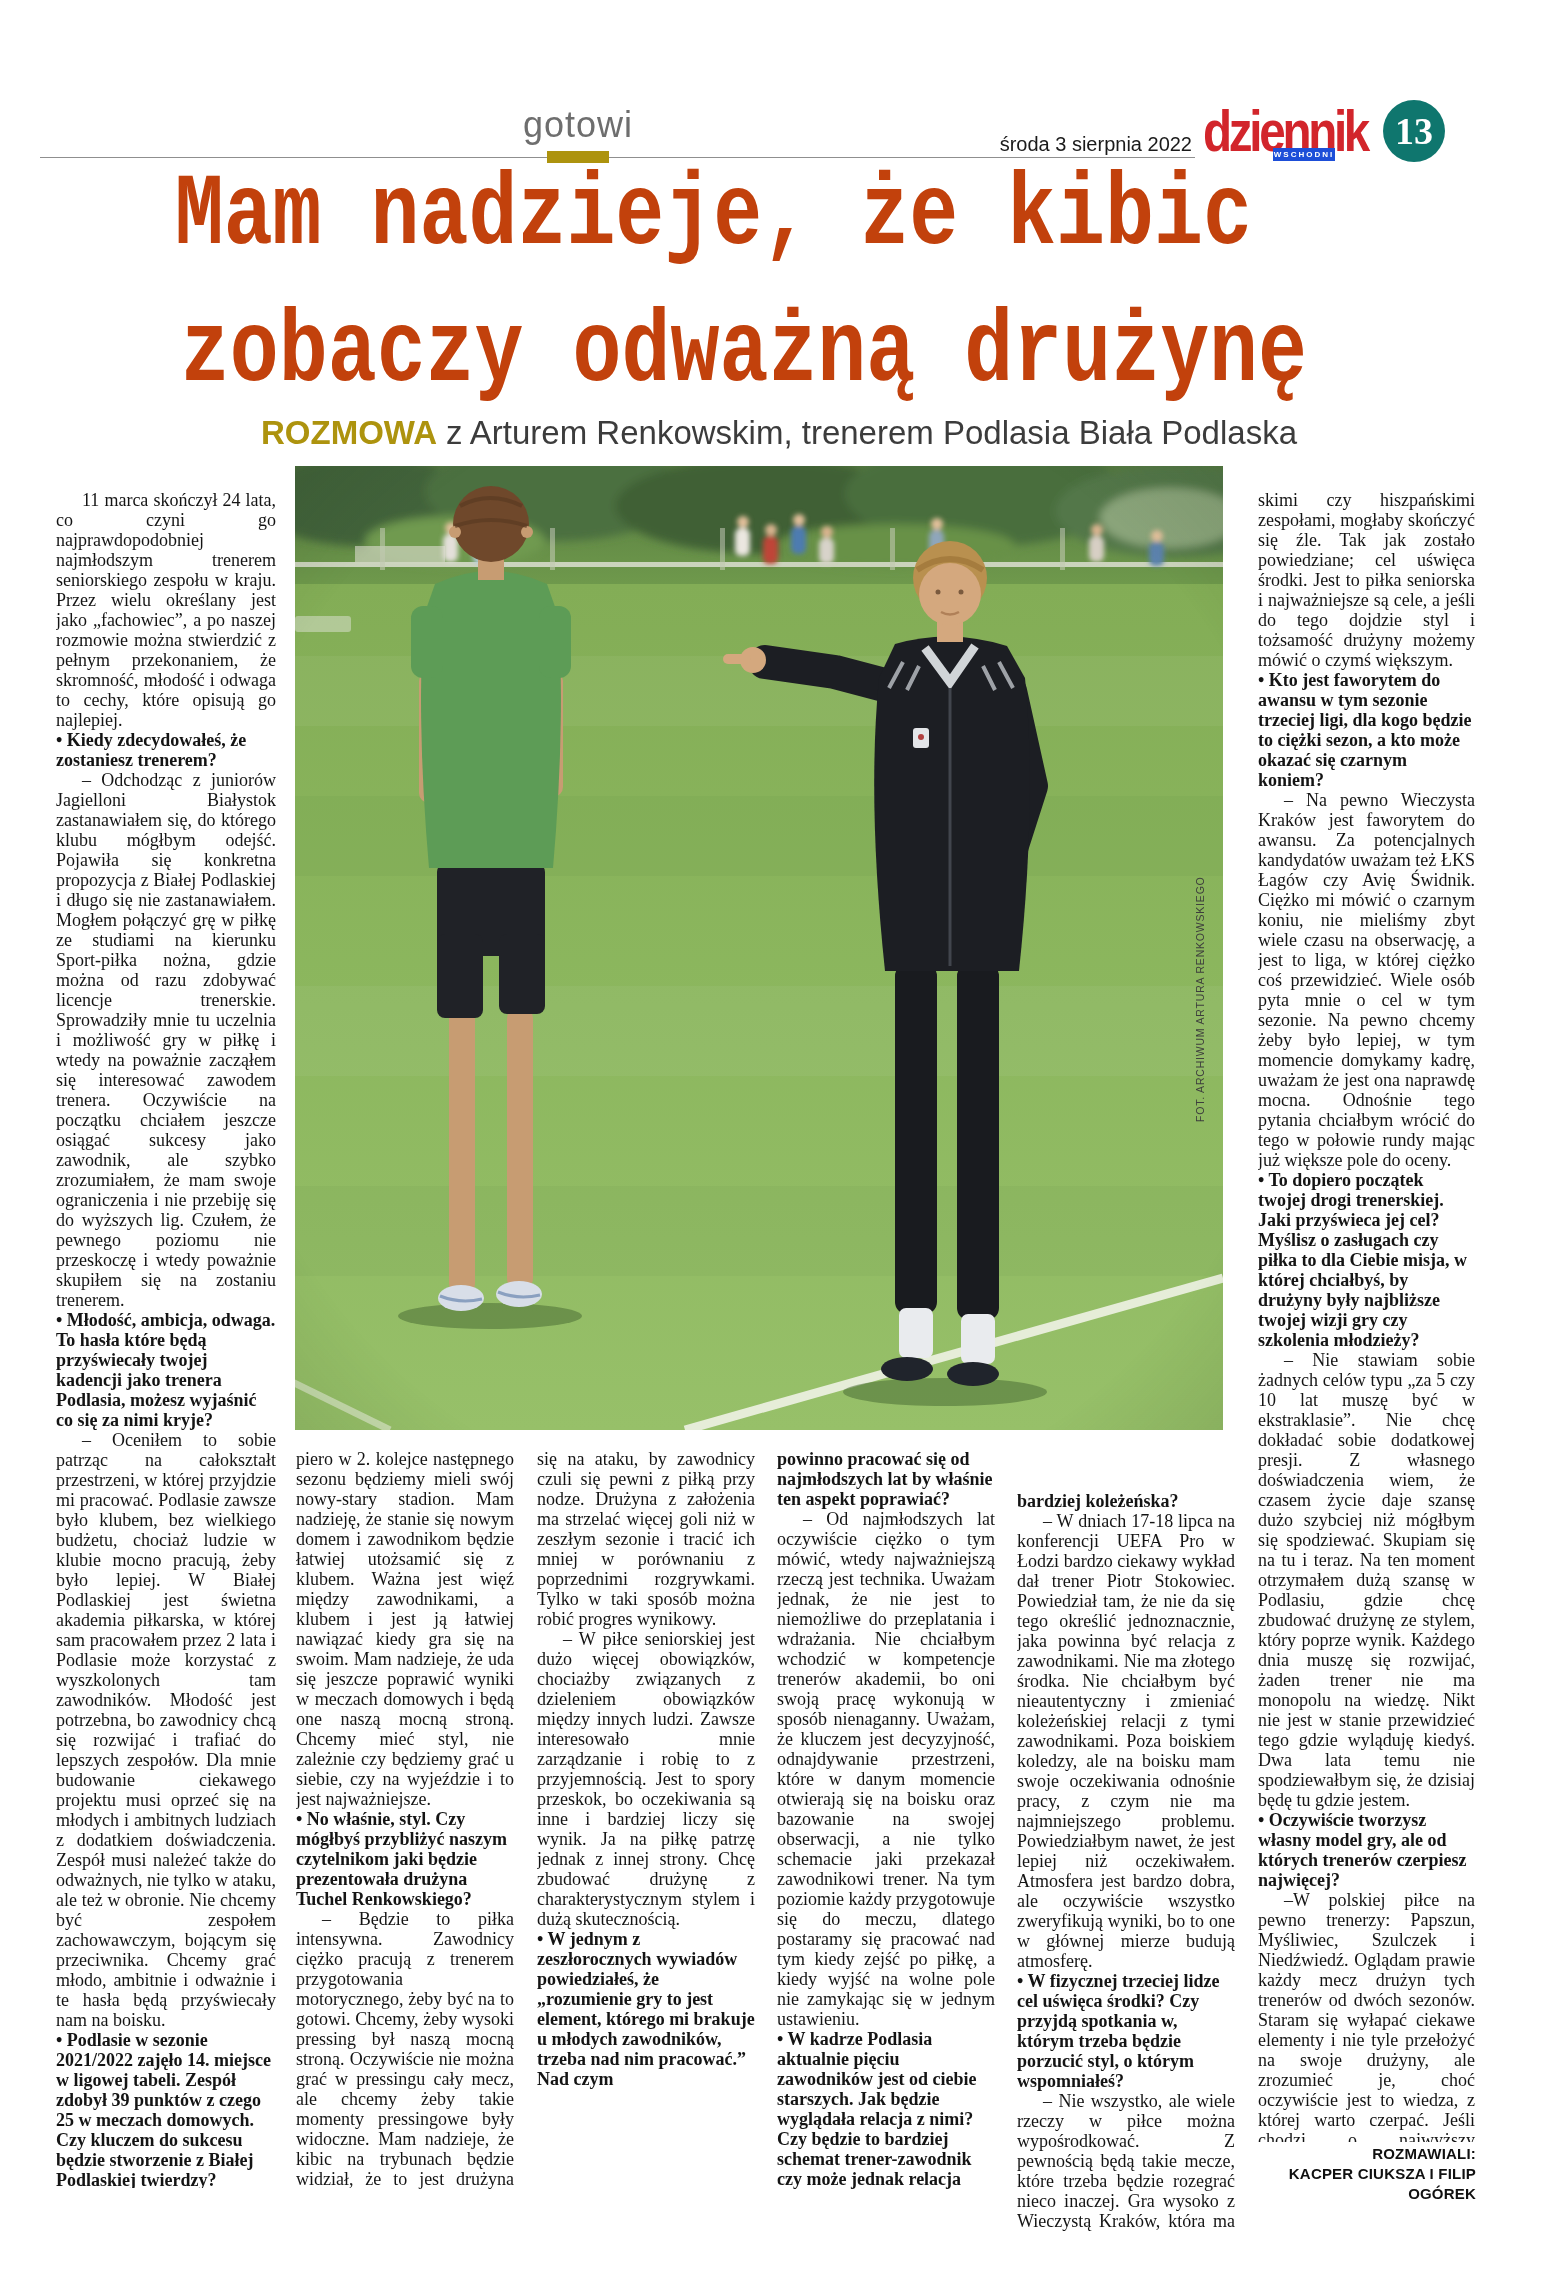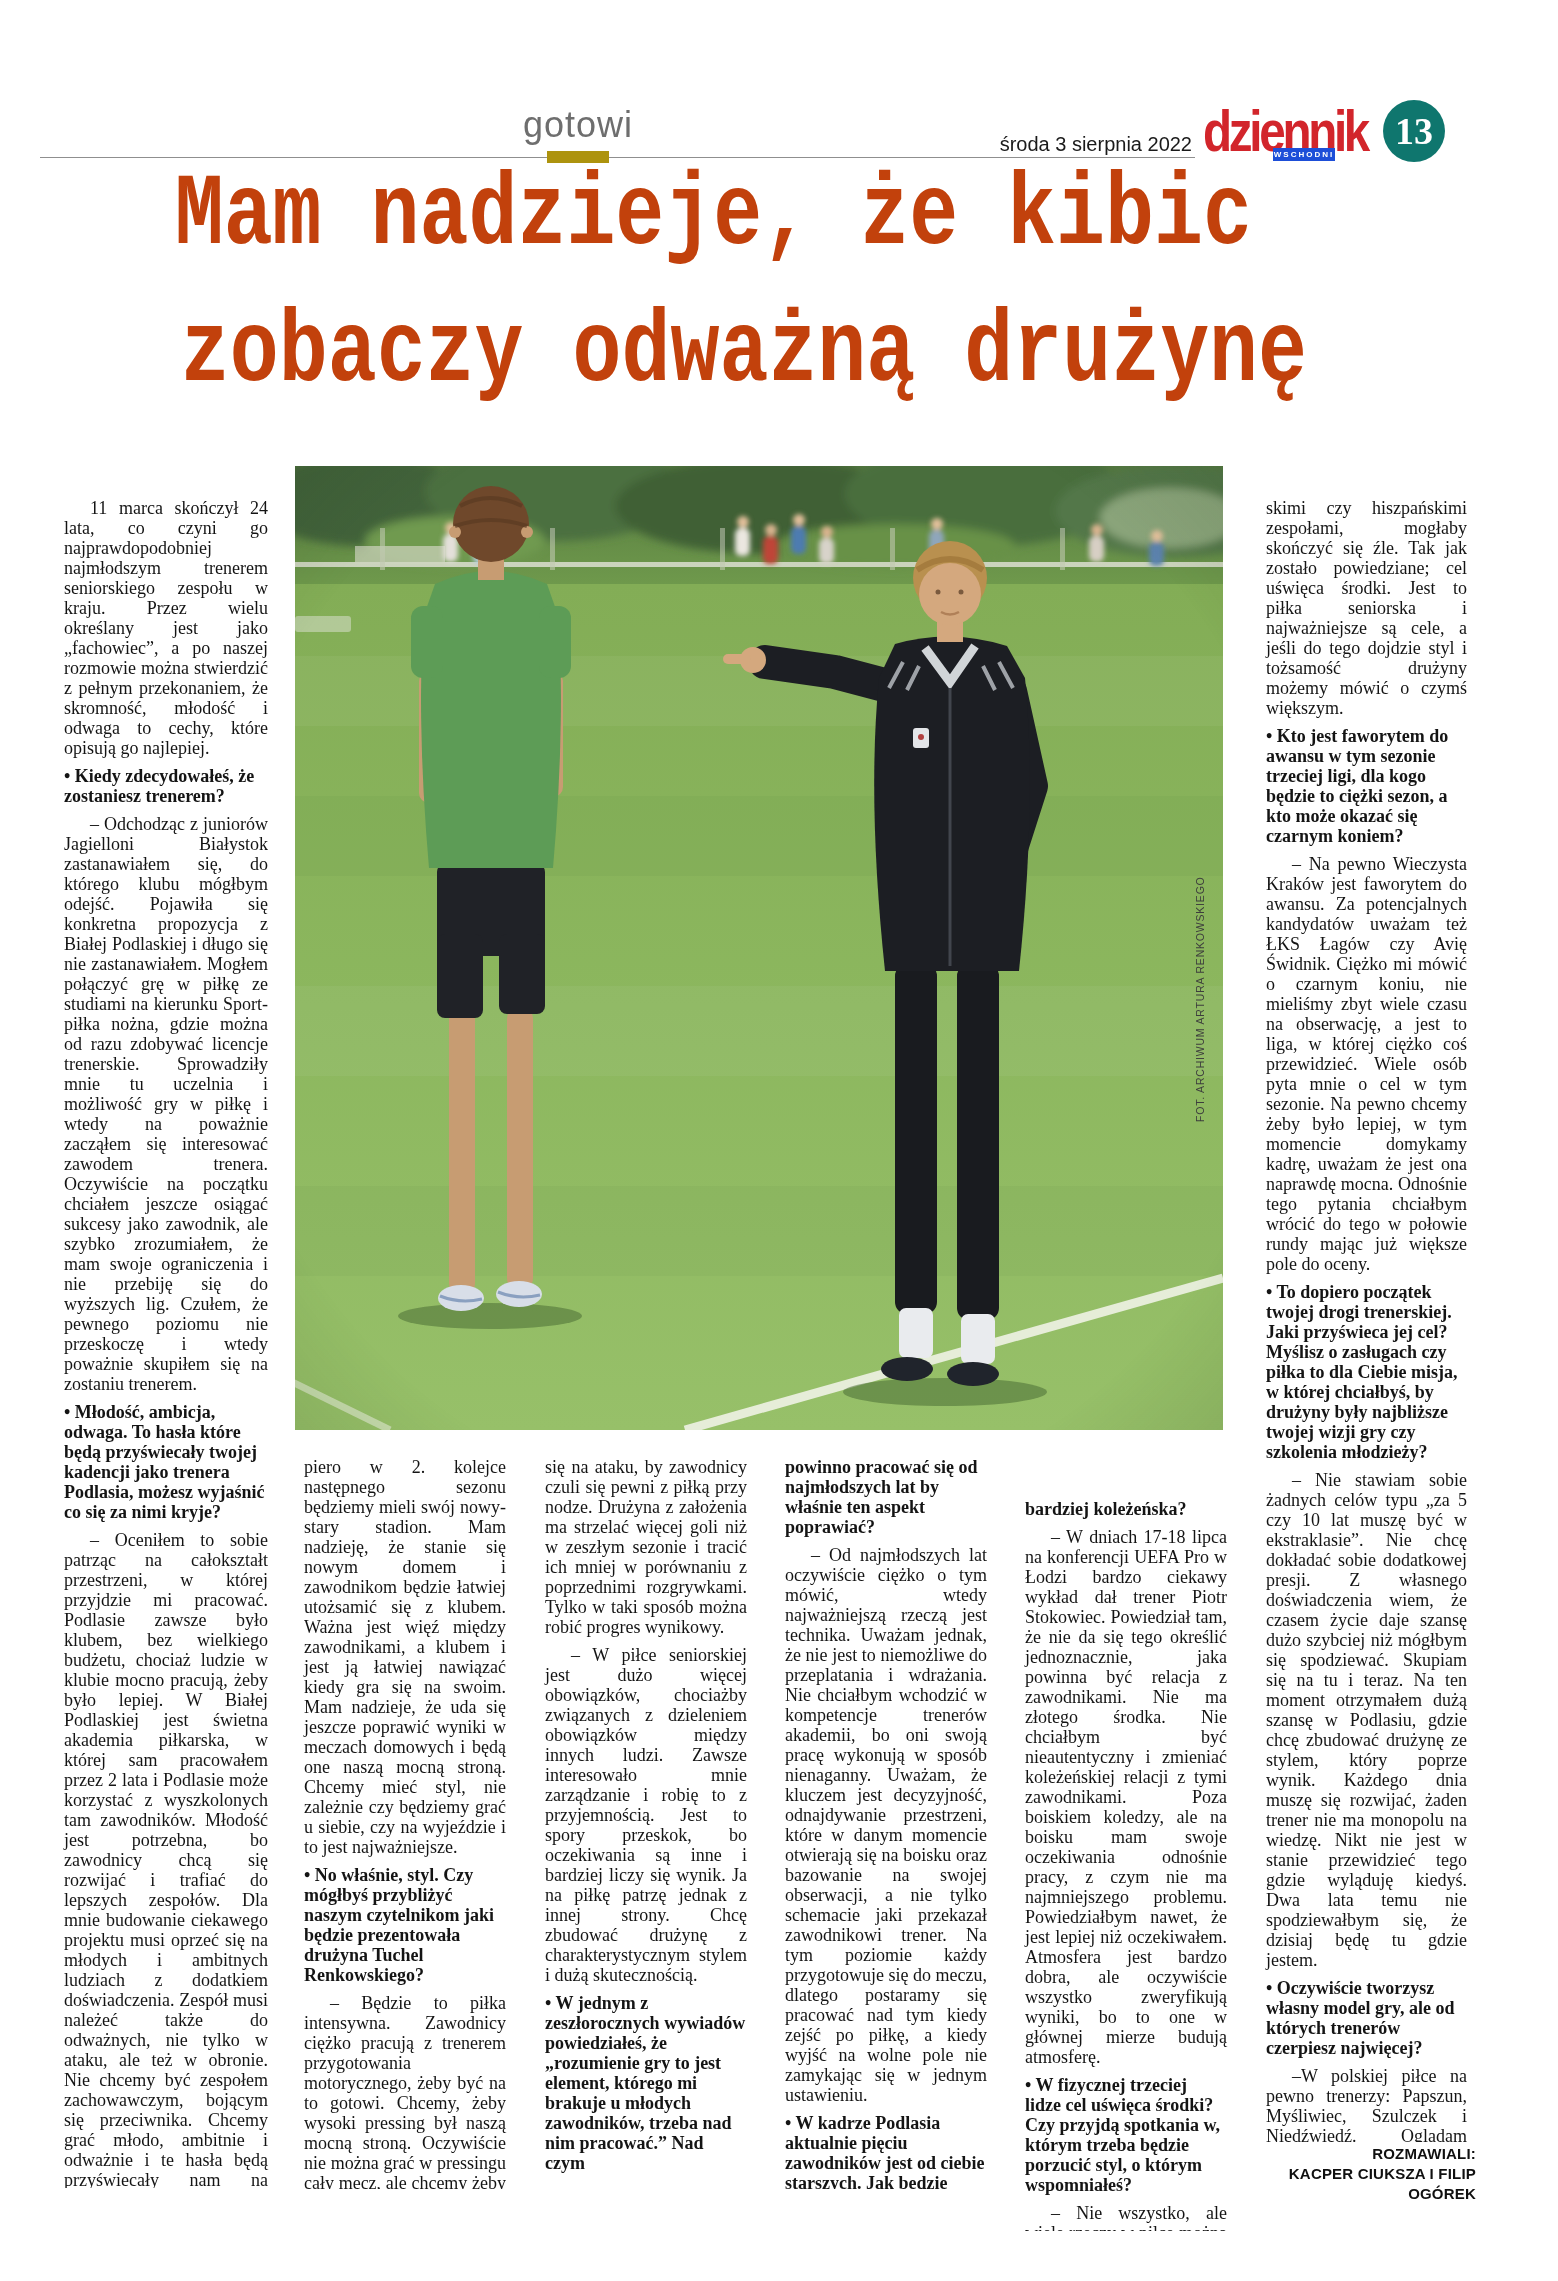"ROZMOWA z Arturem Renkowskim, trenerem" div.kicker { html: none -> <div> <span>ROZMOWA</span><span>z Arturem Renkowskim, trenerem Podlasia Biała Podlaska</span> </div> }
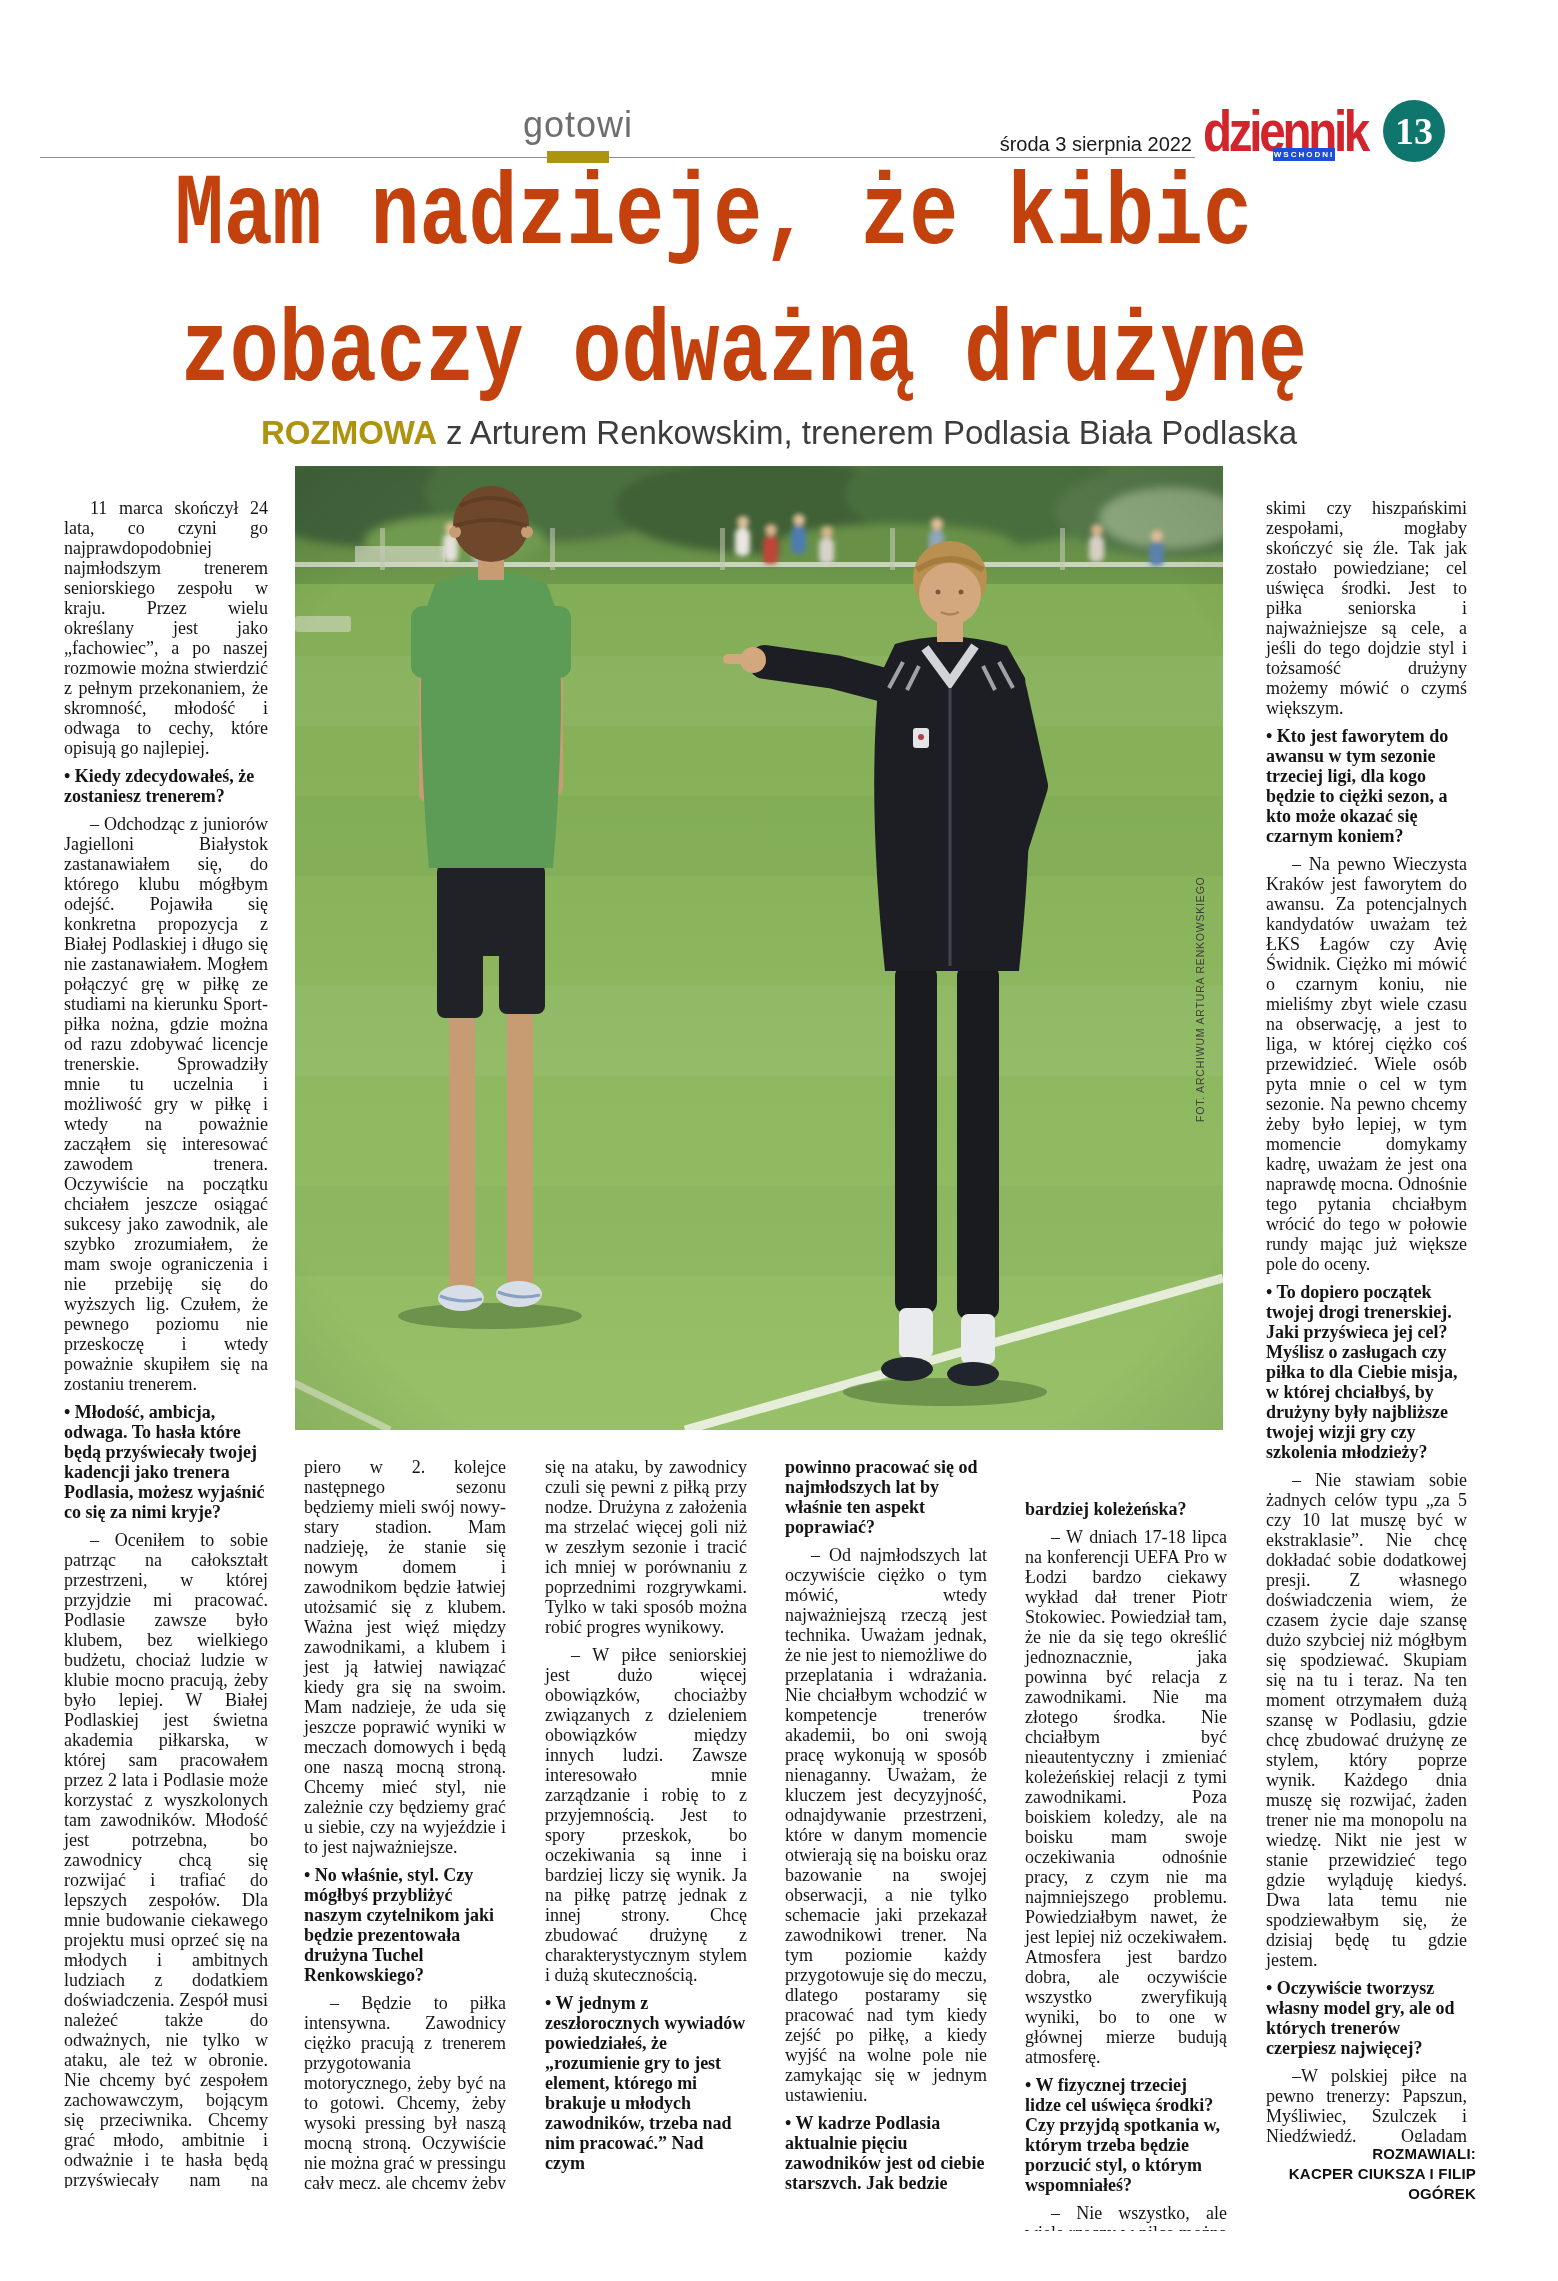"11 marca skończył 24 lata," .col p { margin: 8px -> 0 }
